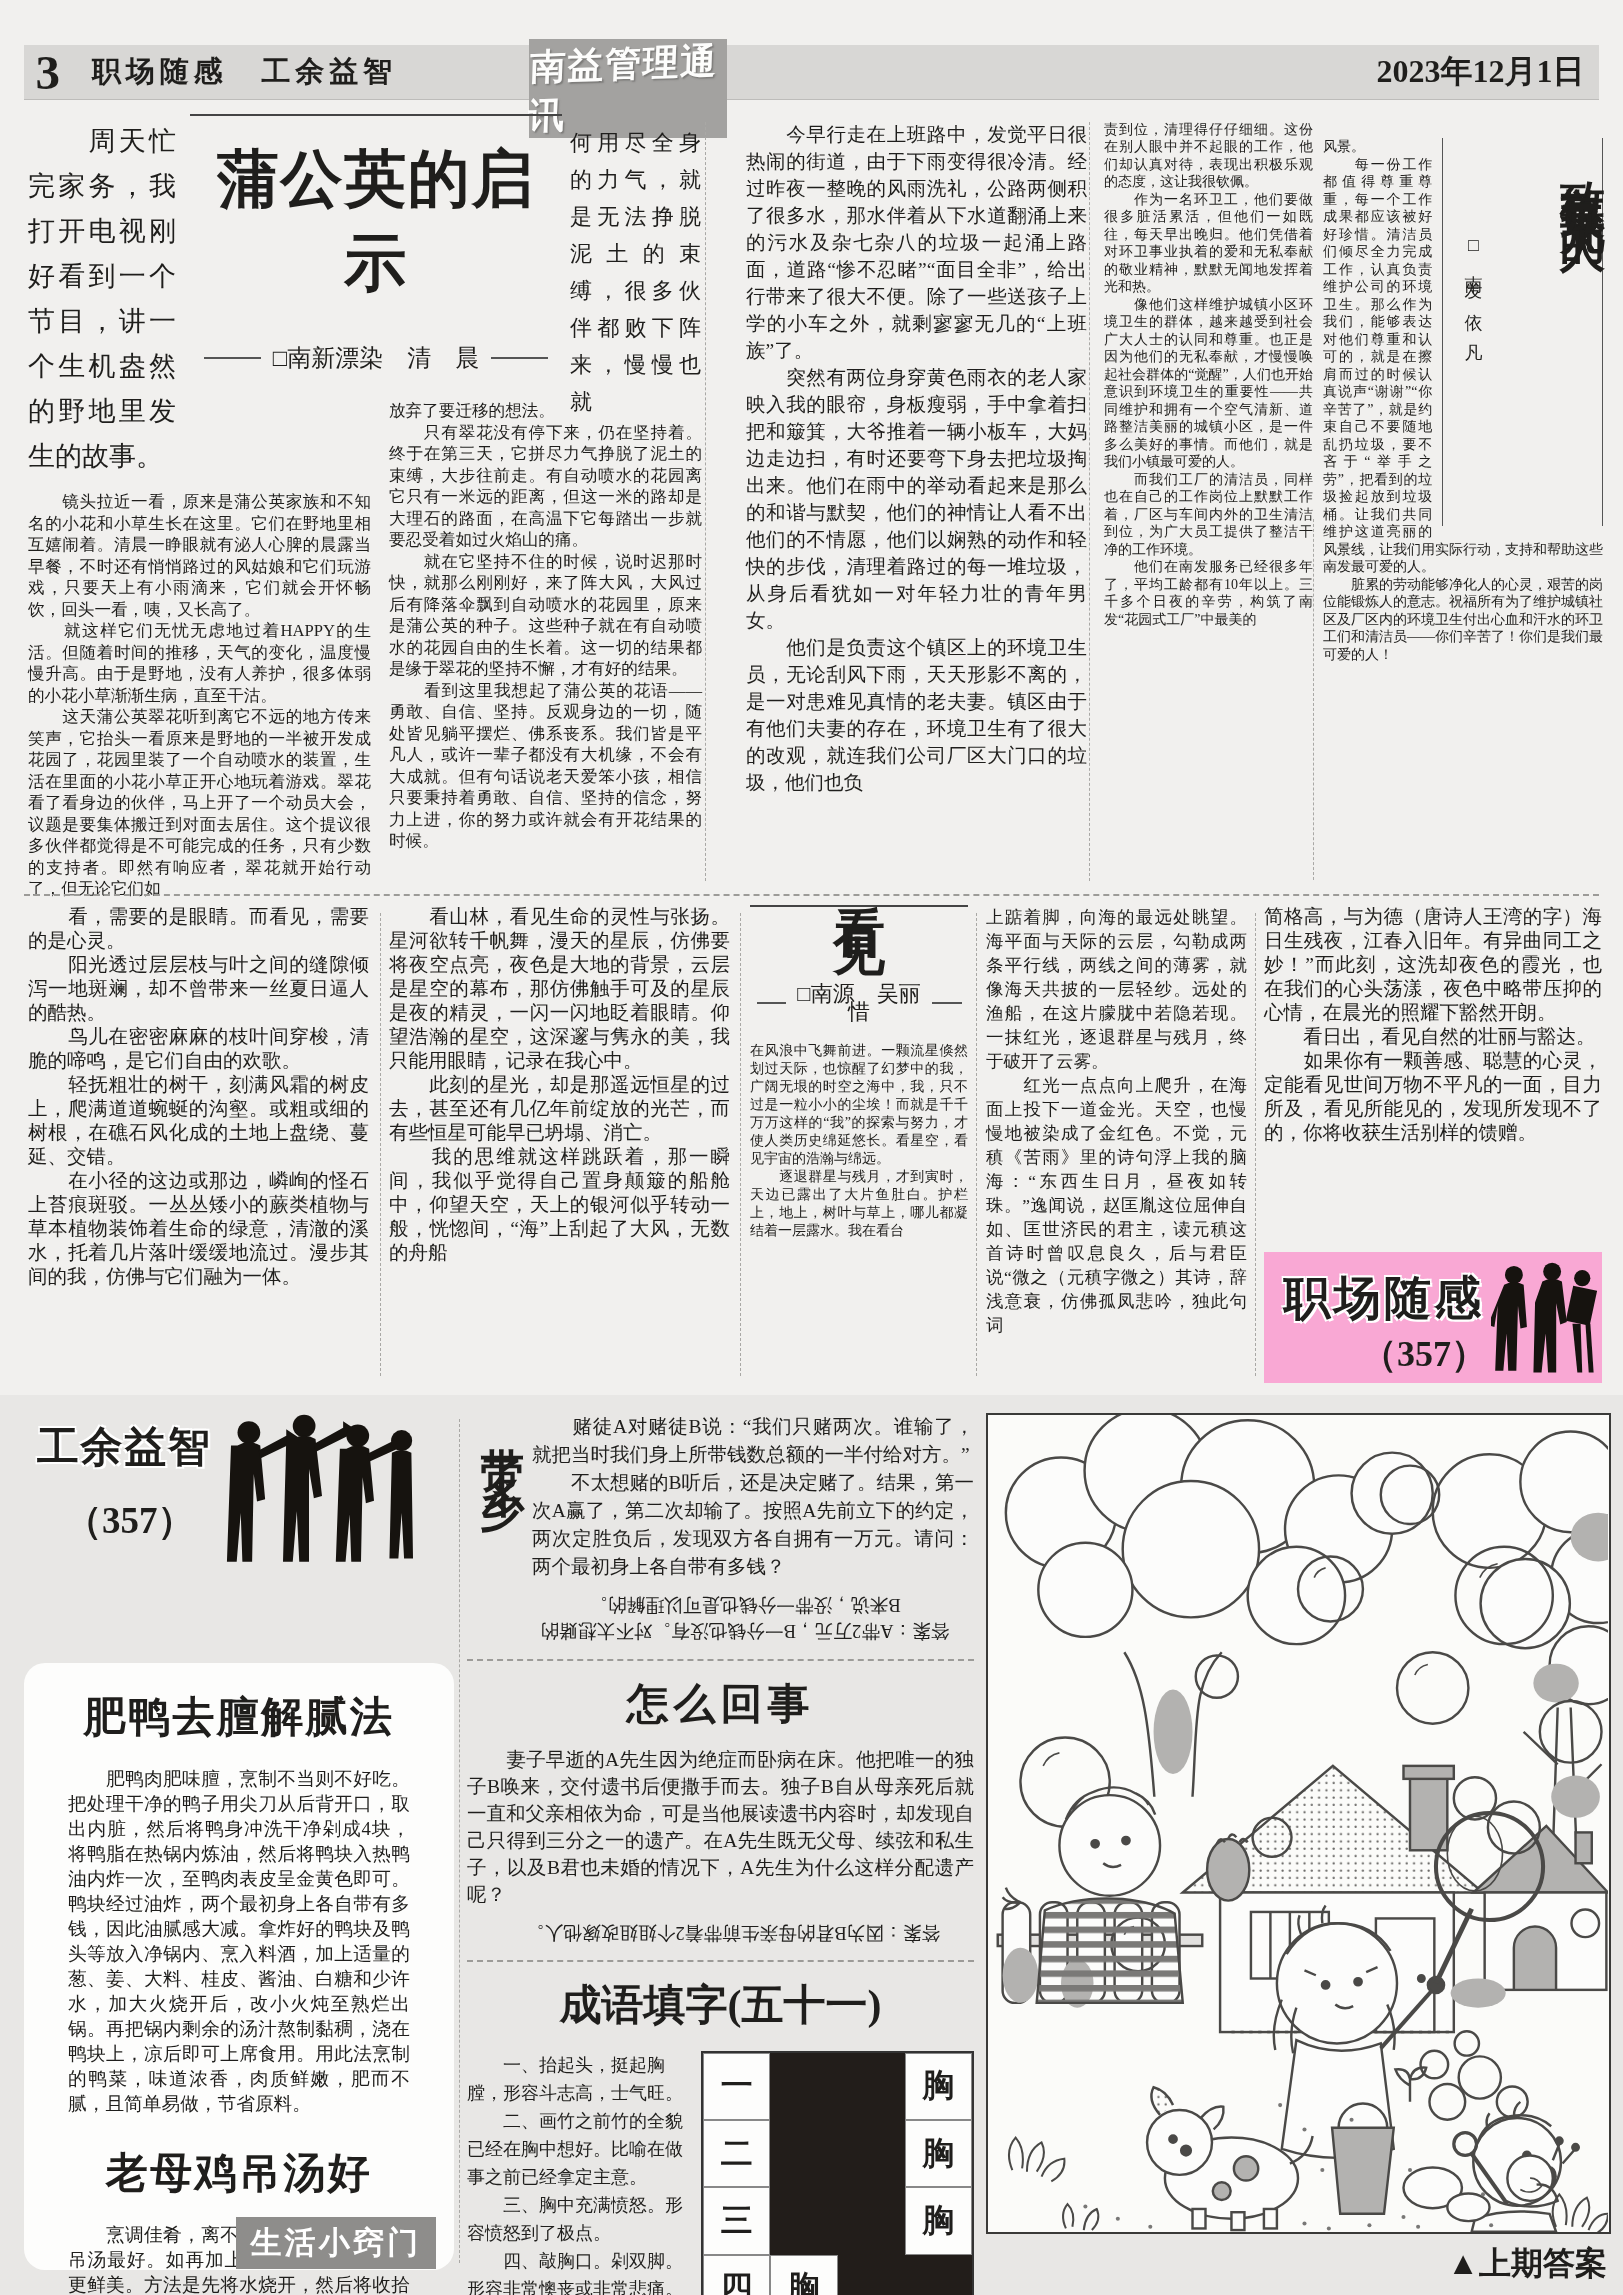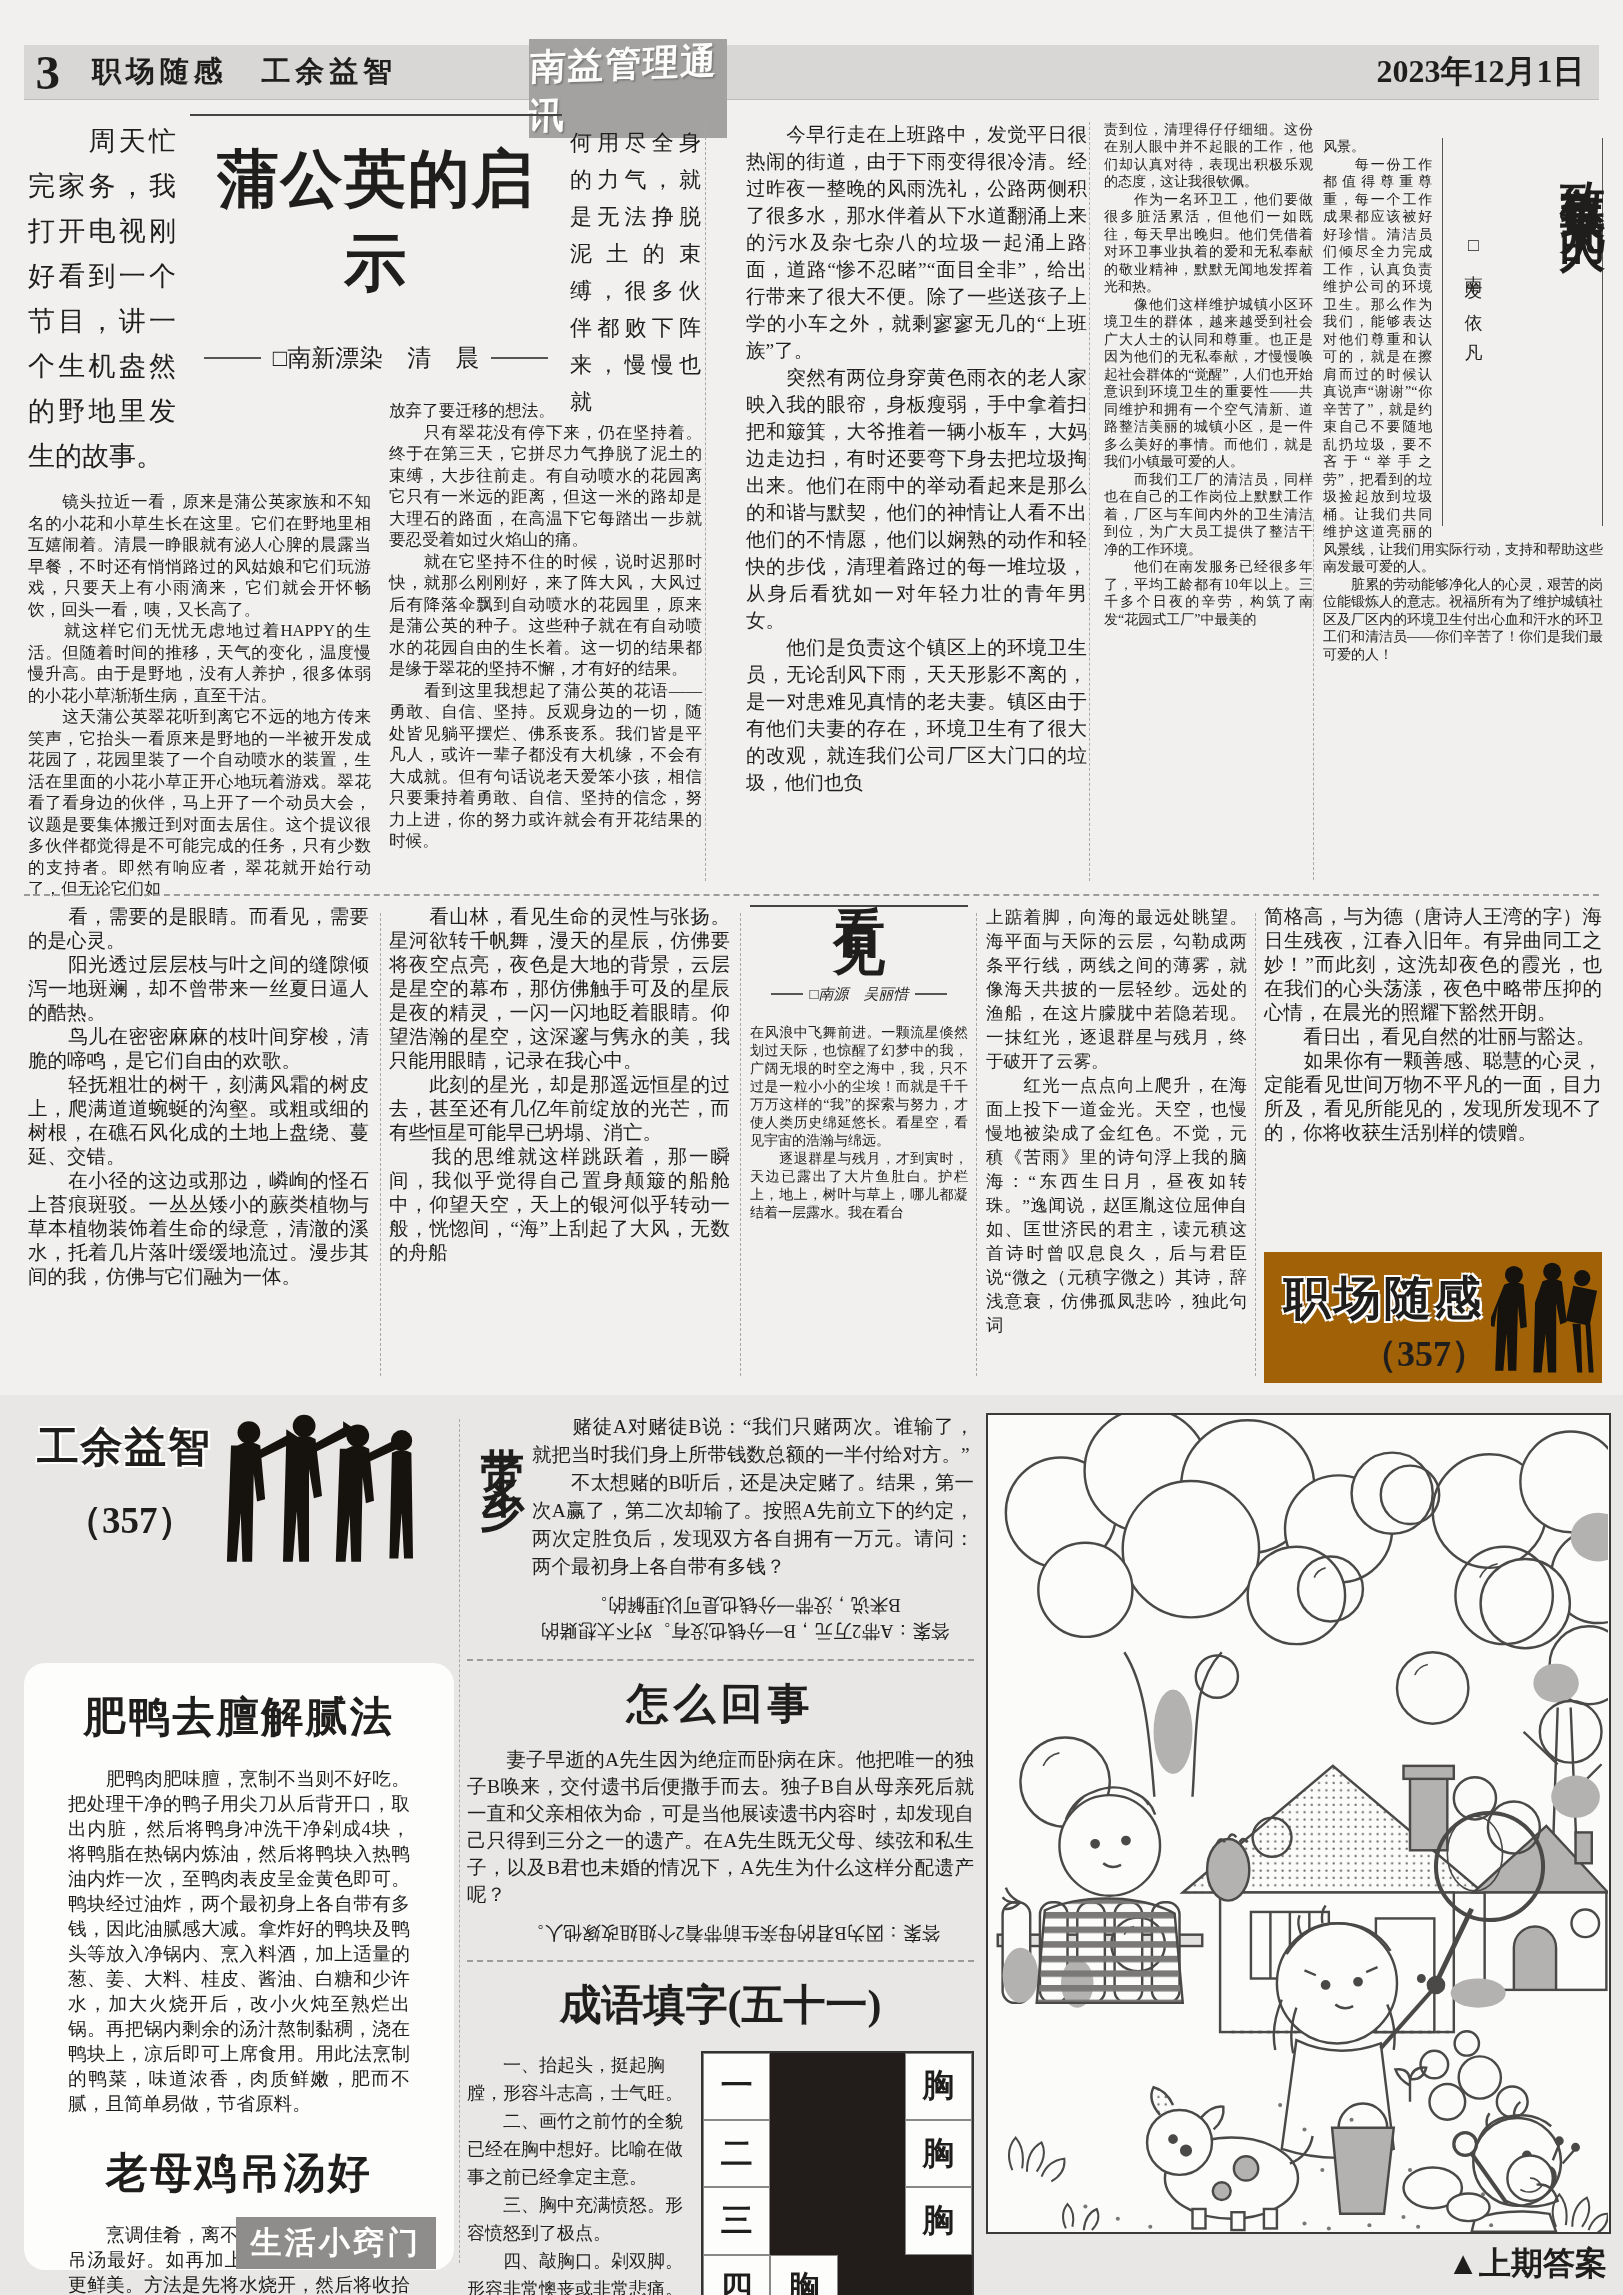"□南源 吴丽惜" .see-byline { font-size: 15px -> 22px; font-style: italic -> none }
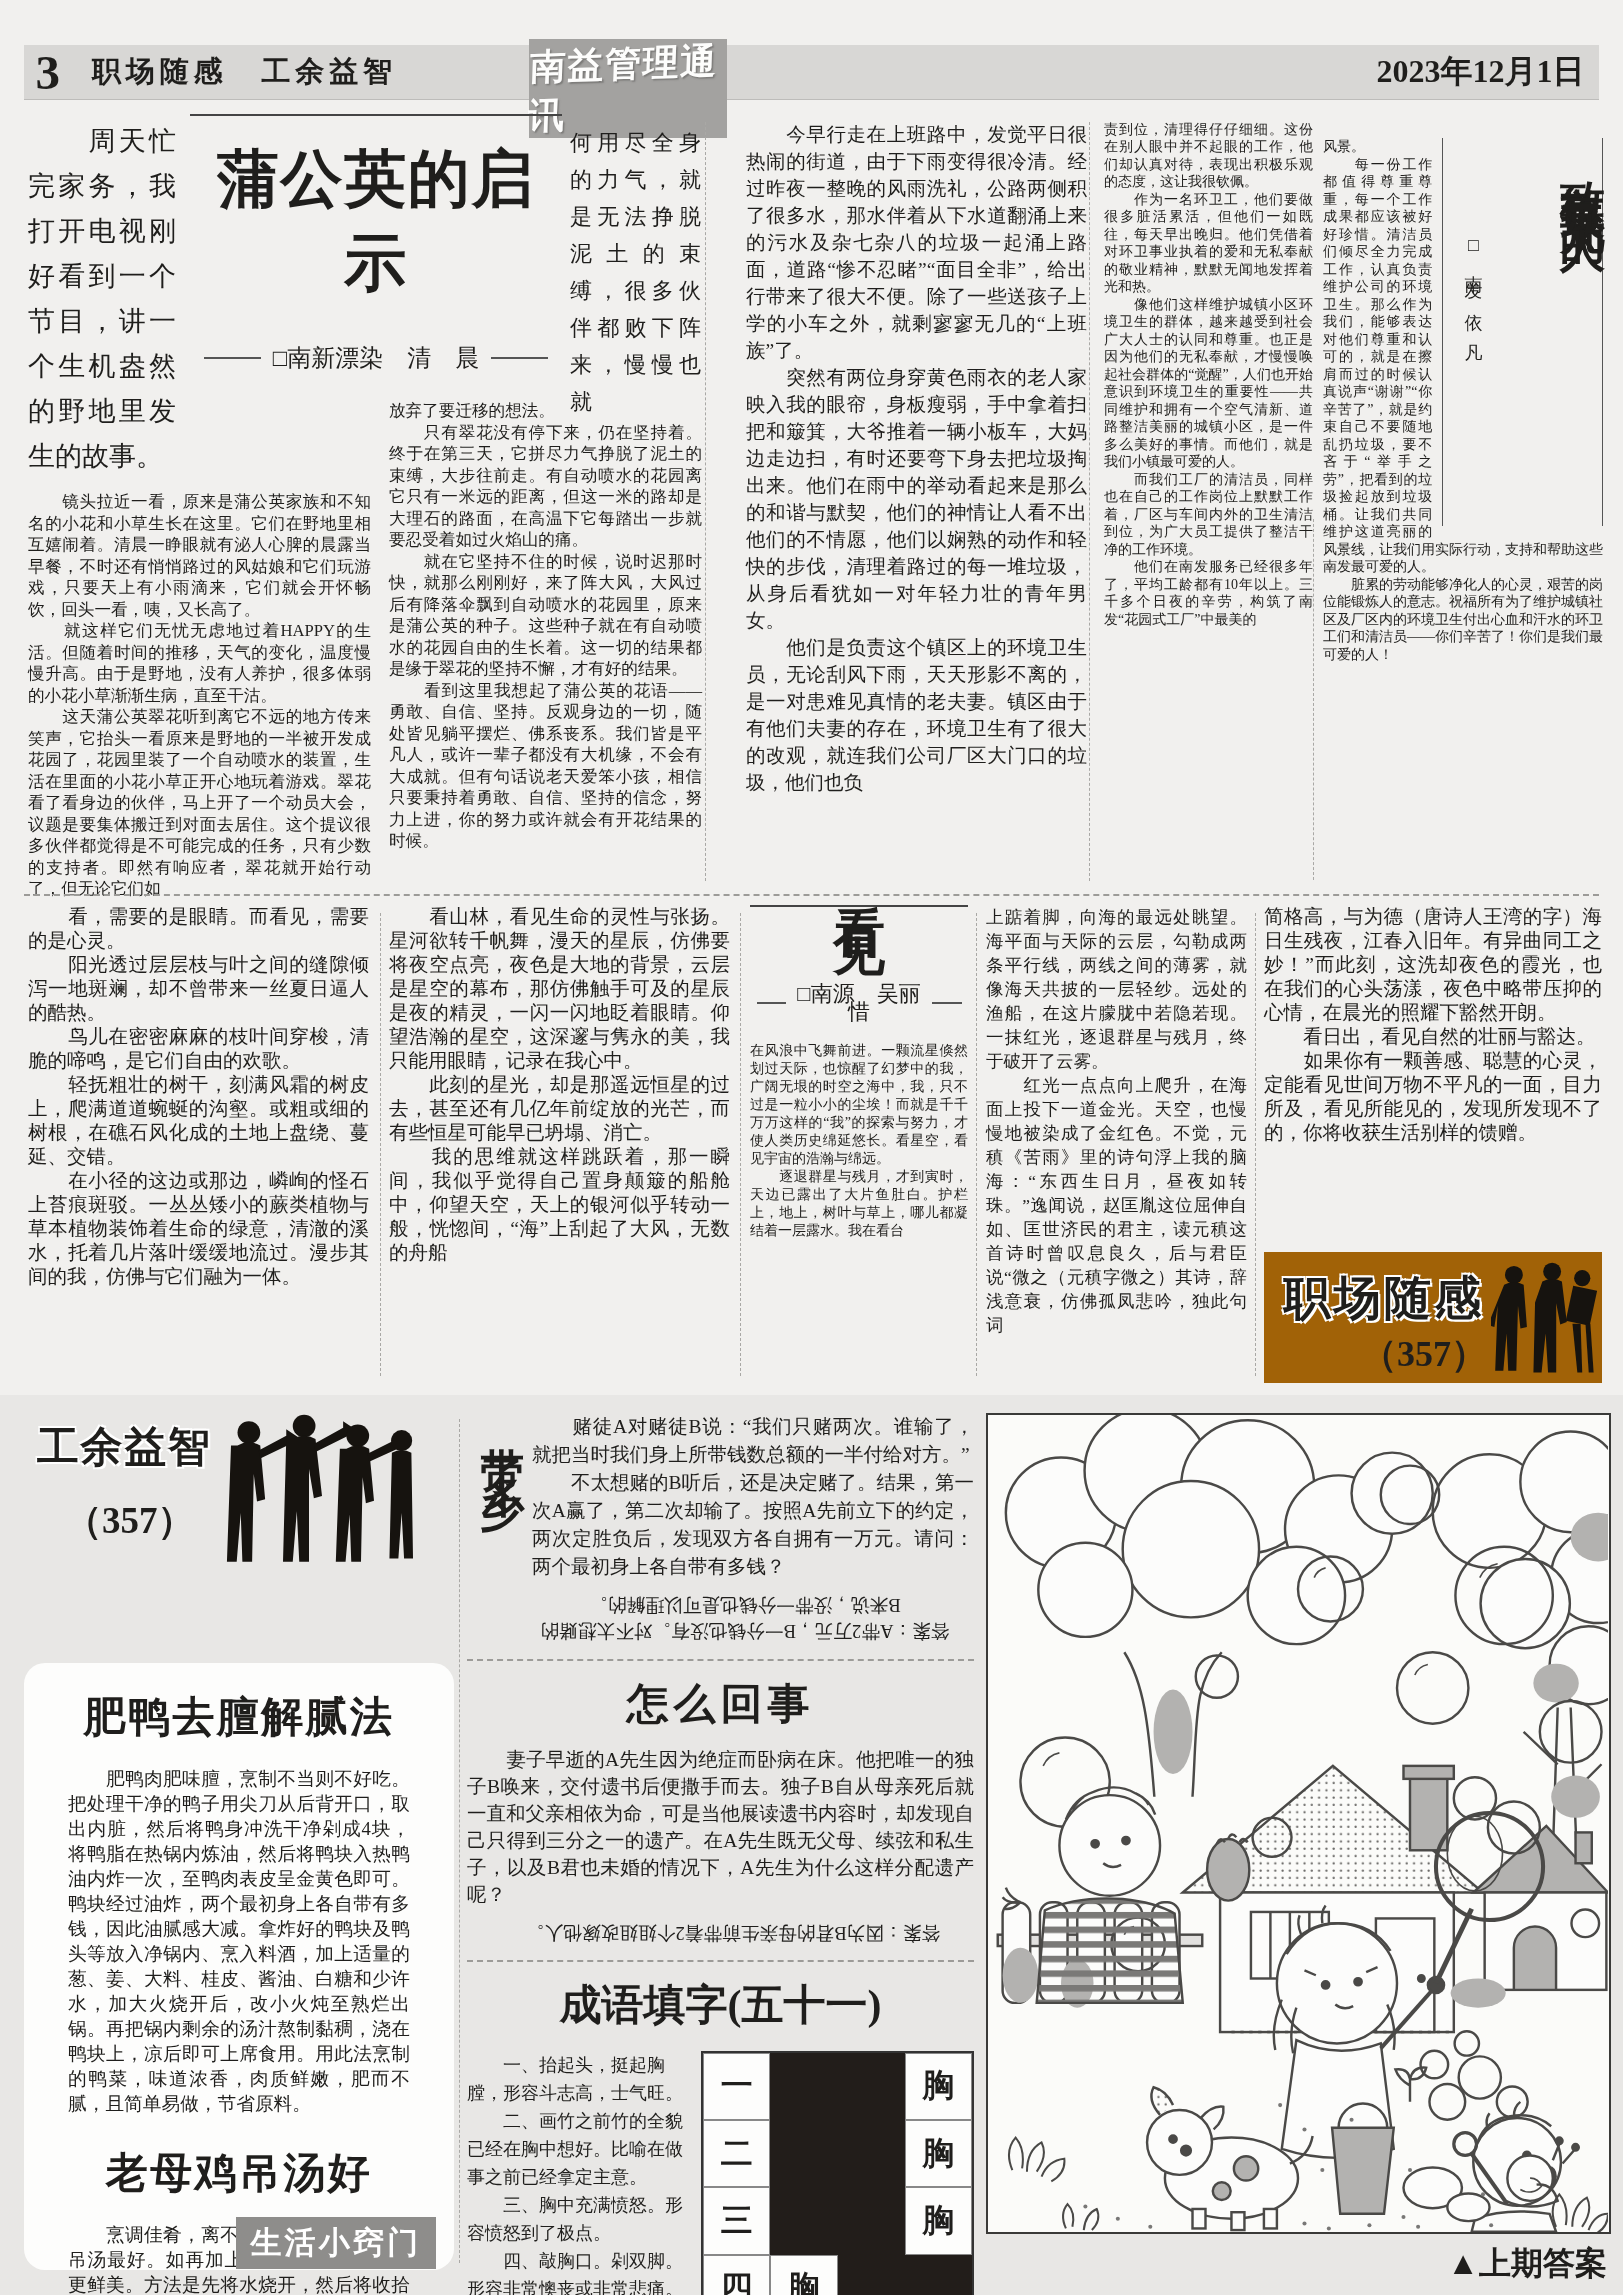"职场随感" .wbadge { background: #a16207 -> #f9a8d4 }
